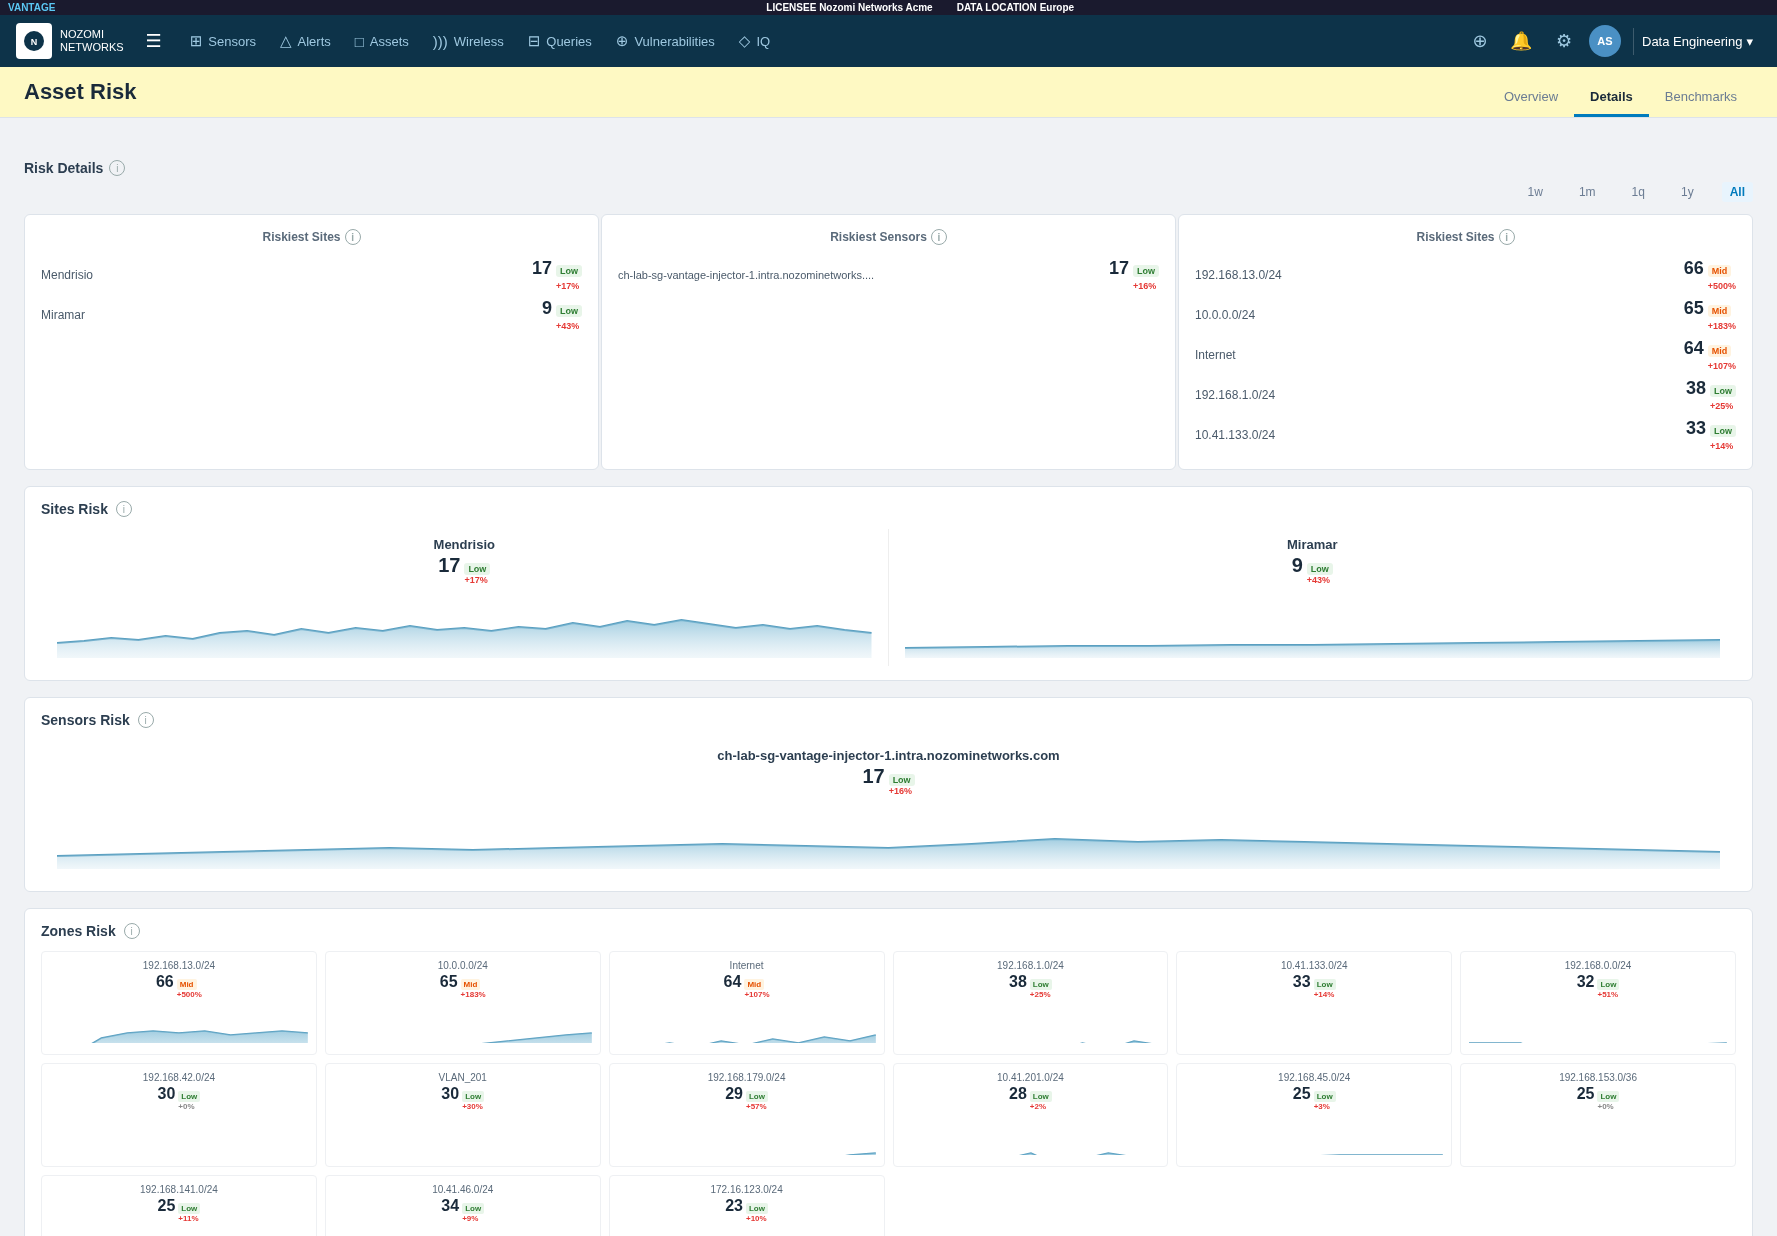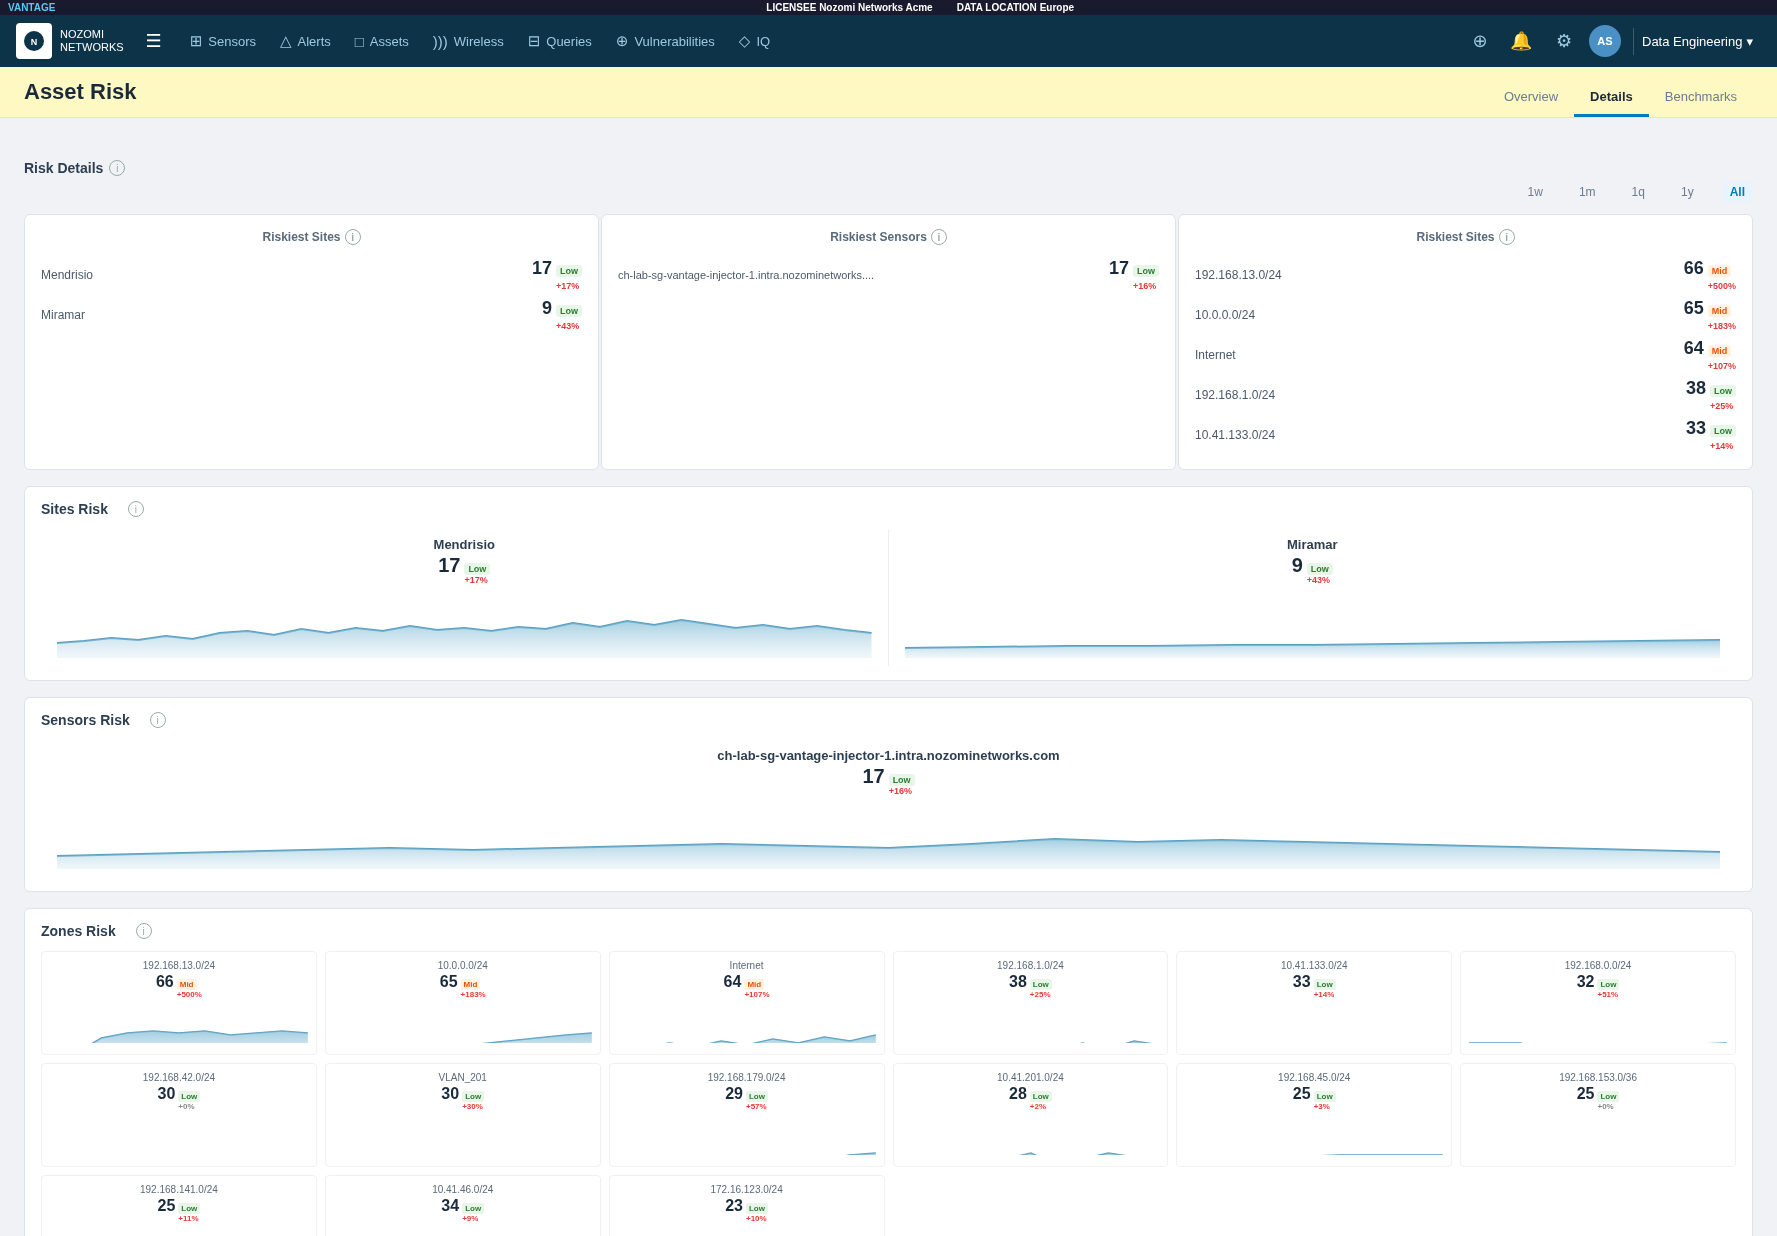"Sites Risk" .risk-section-header { gap: 20px -> 8px }
